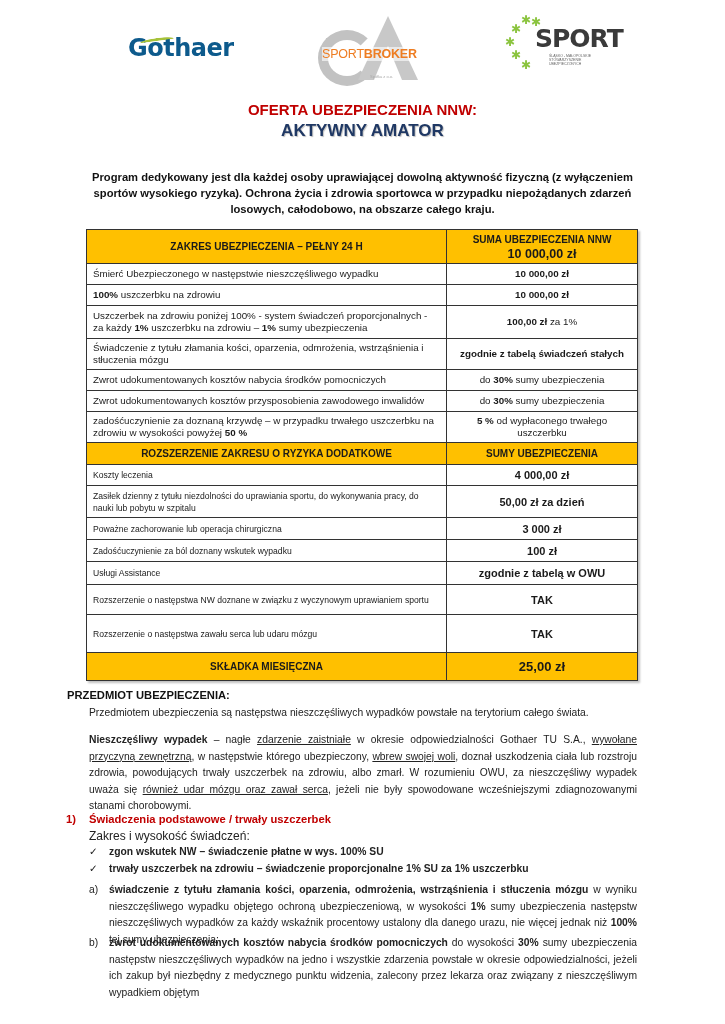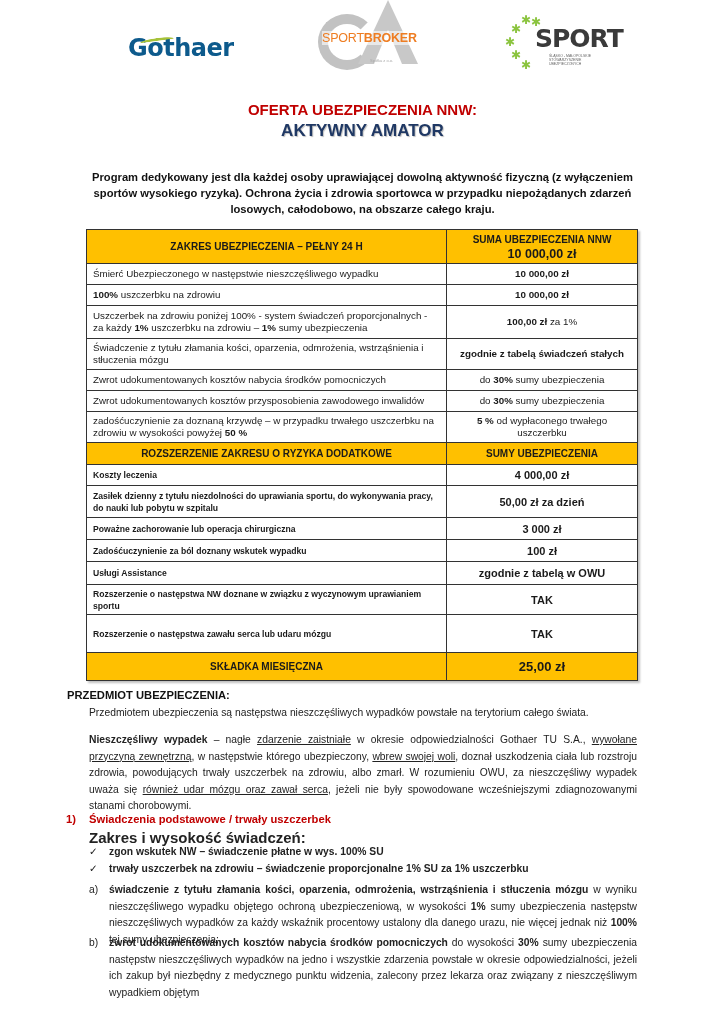"SPORTBROKER" .logo-sportbroker { top: 0 -> 16px }
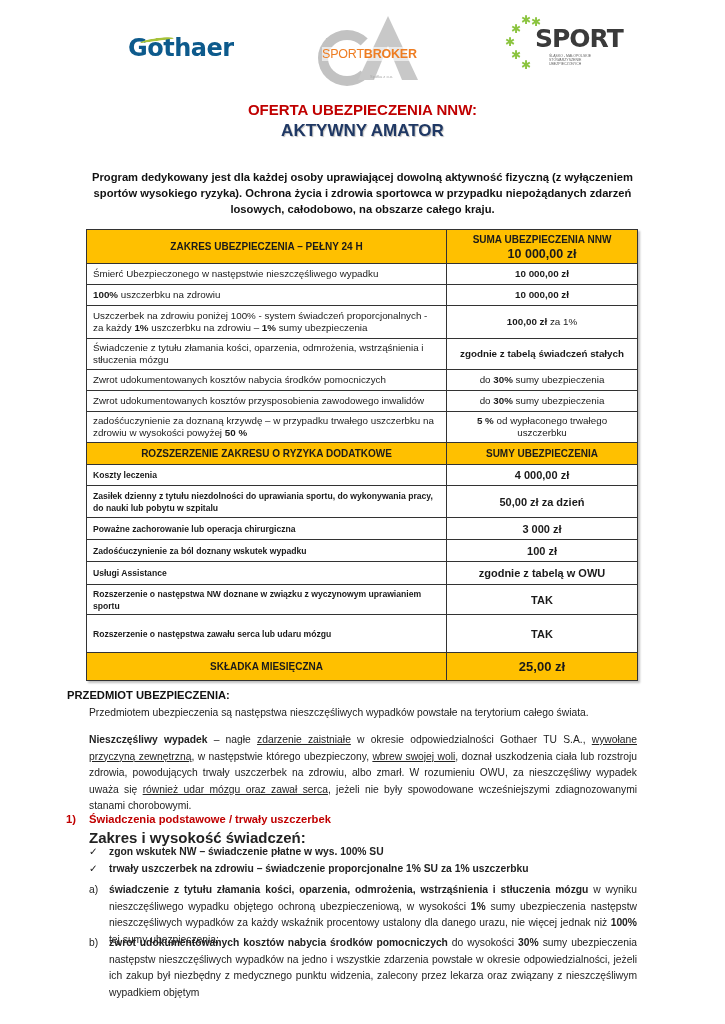"Koszty leczenia" tr.small td.c1 { font-weight: bold -> normal }
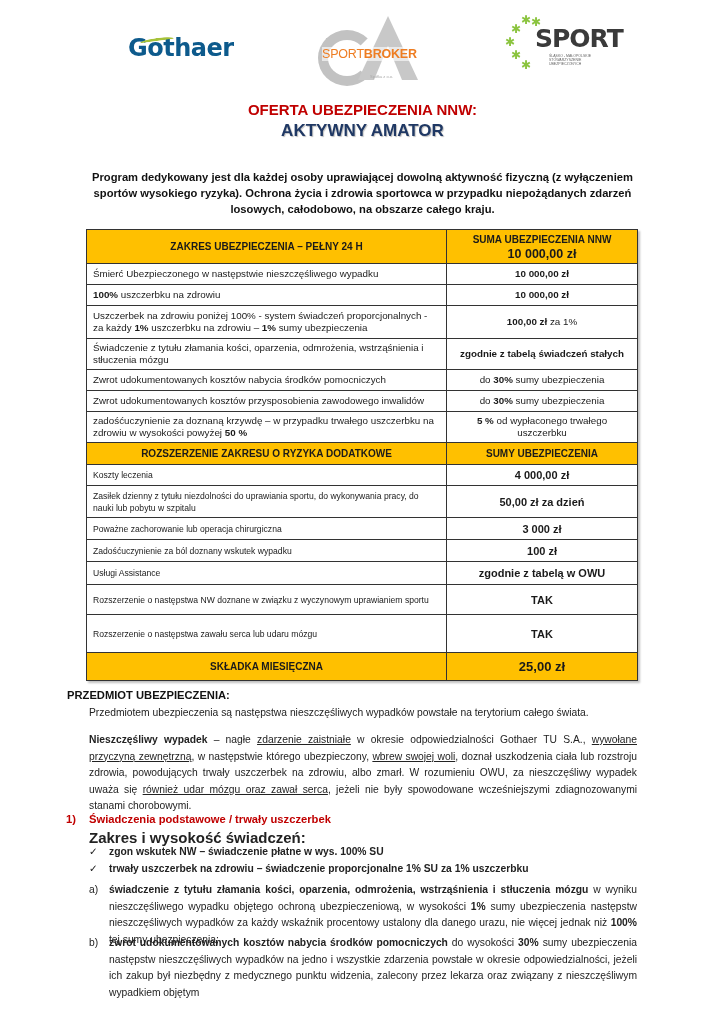"Zakres i wysokość świadczeń:" .sub { font-size: 15px -> 12px; font-weight: bold -> none }
